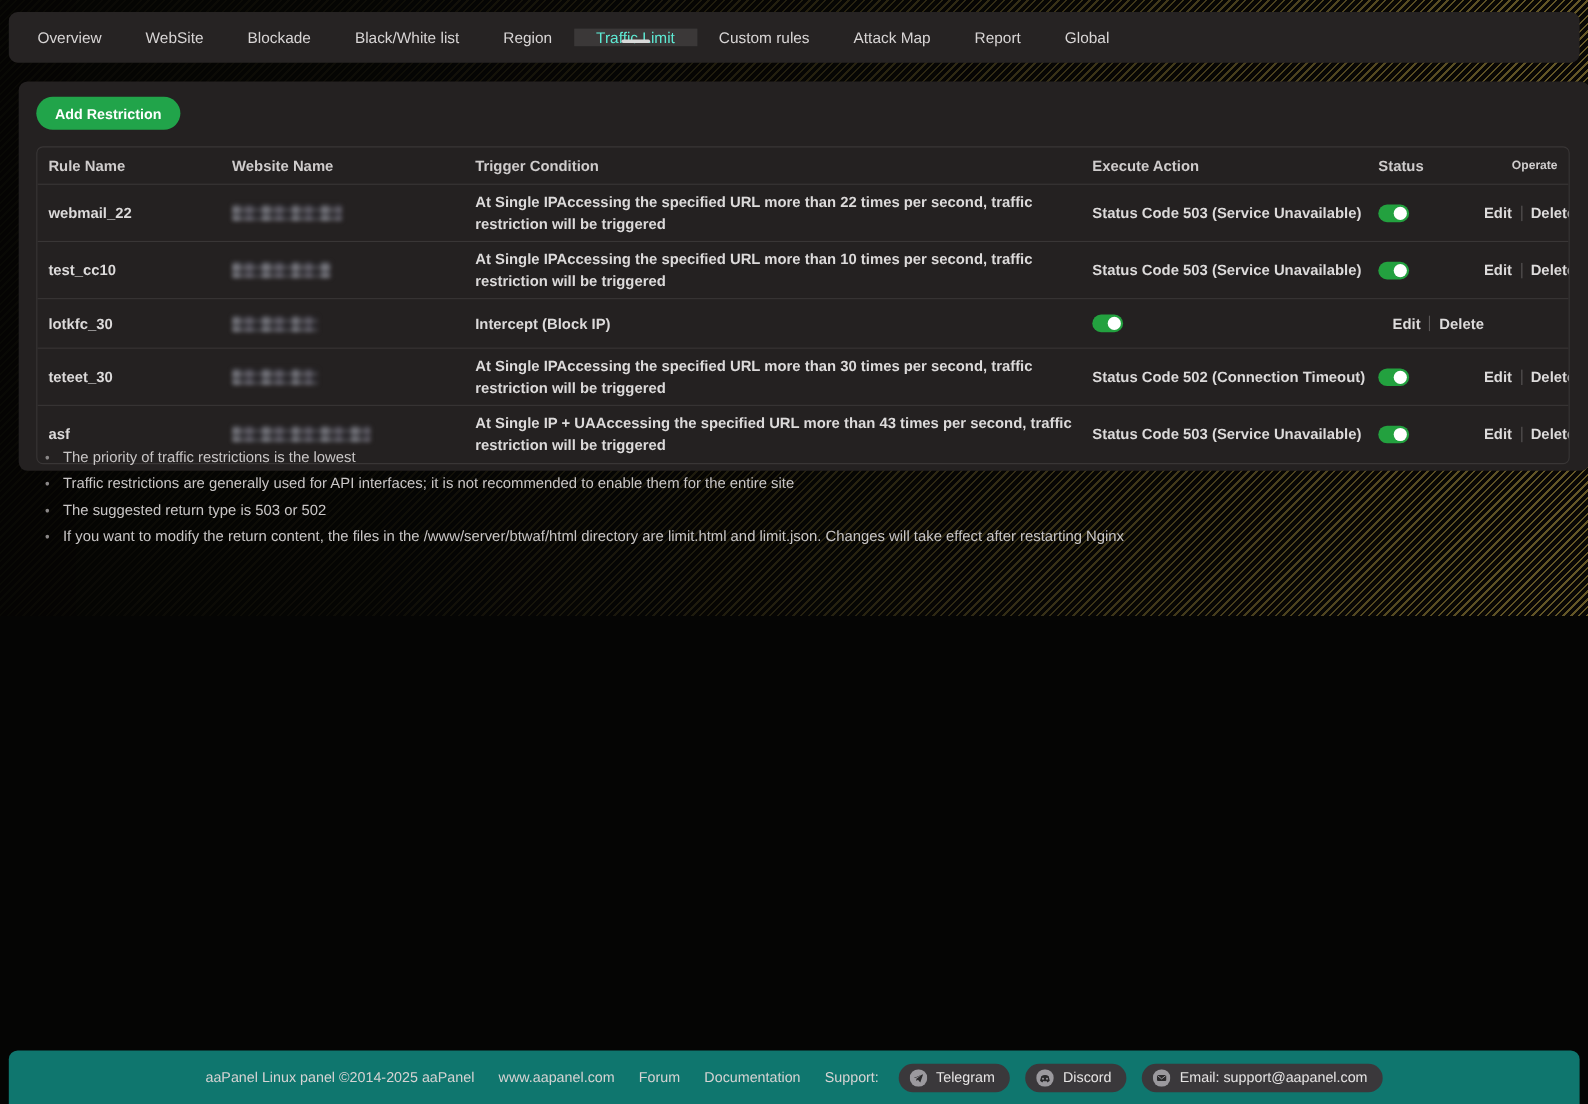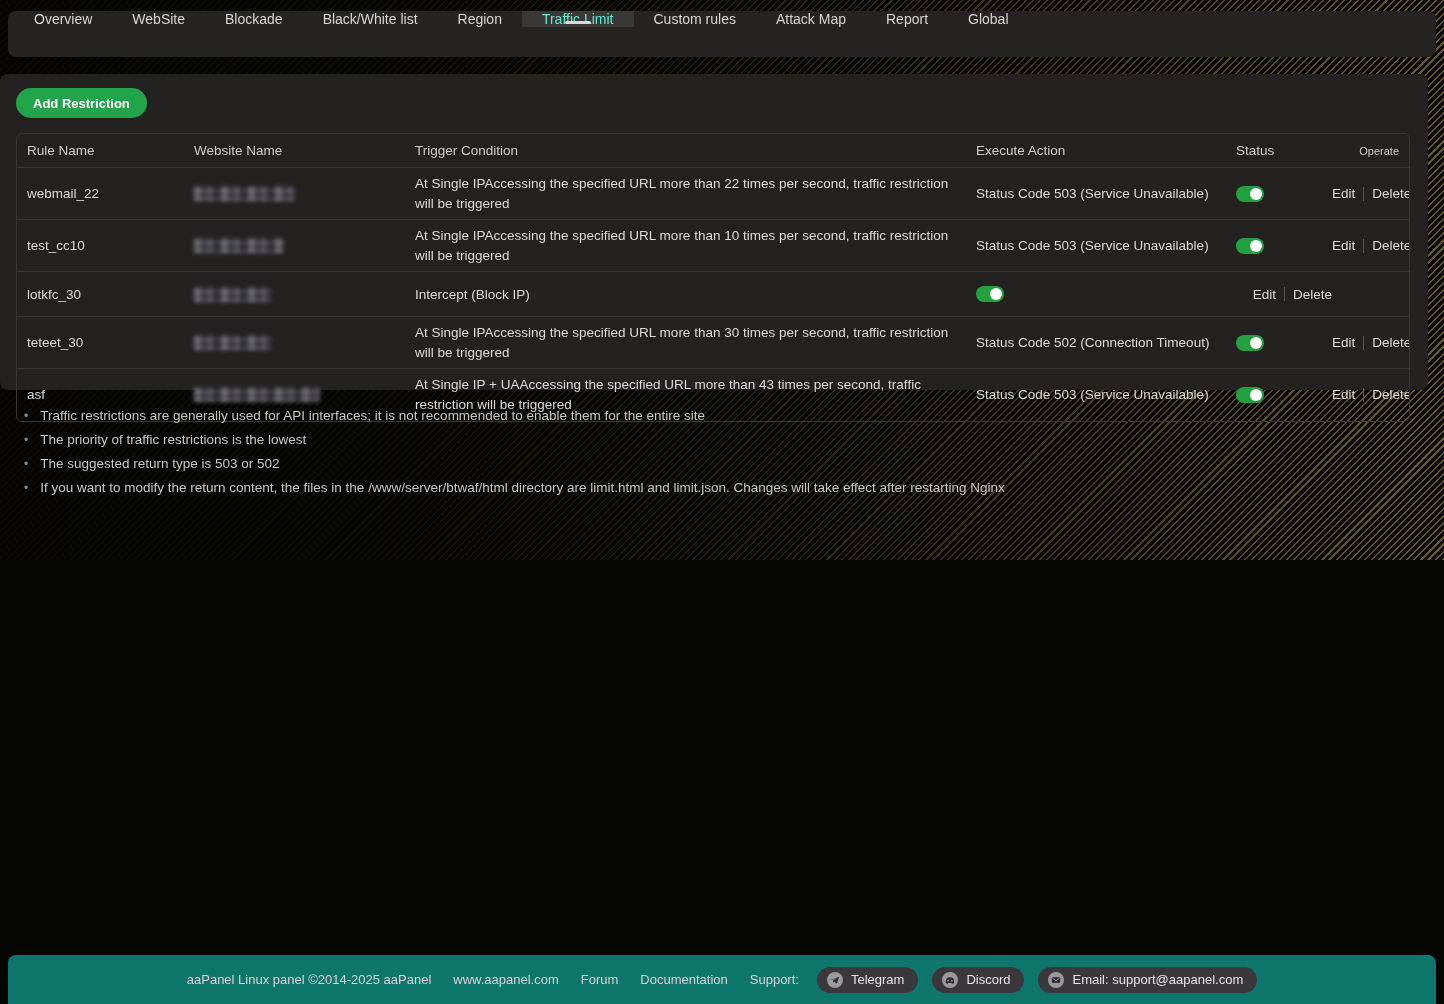"Overview" .tabbar { align-items: flex-start -> center }
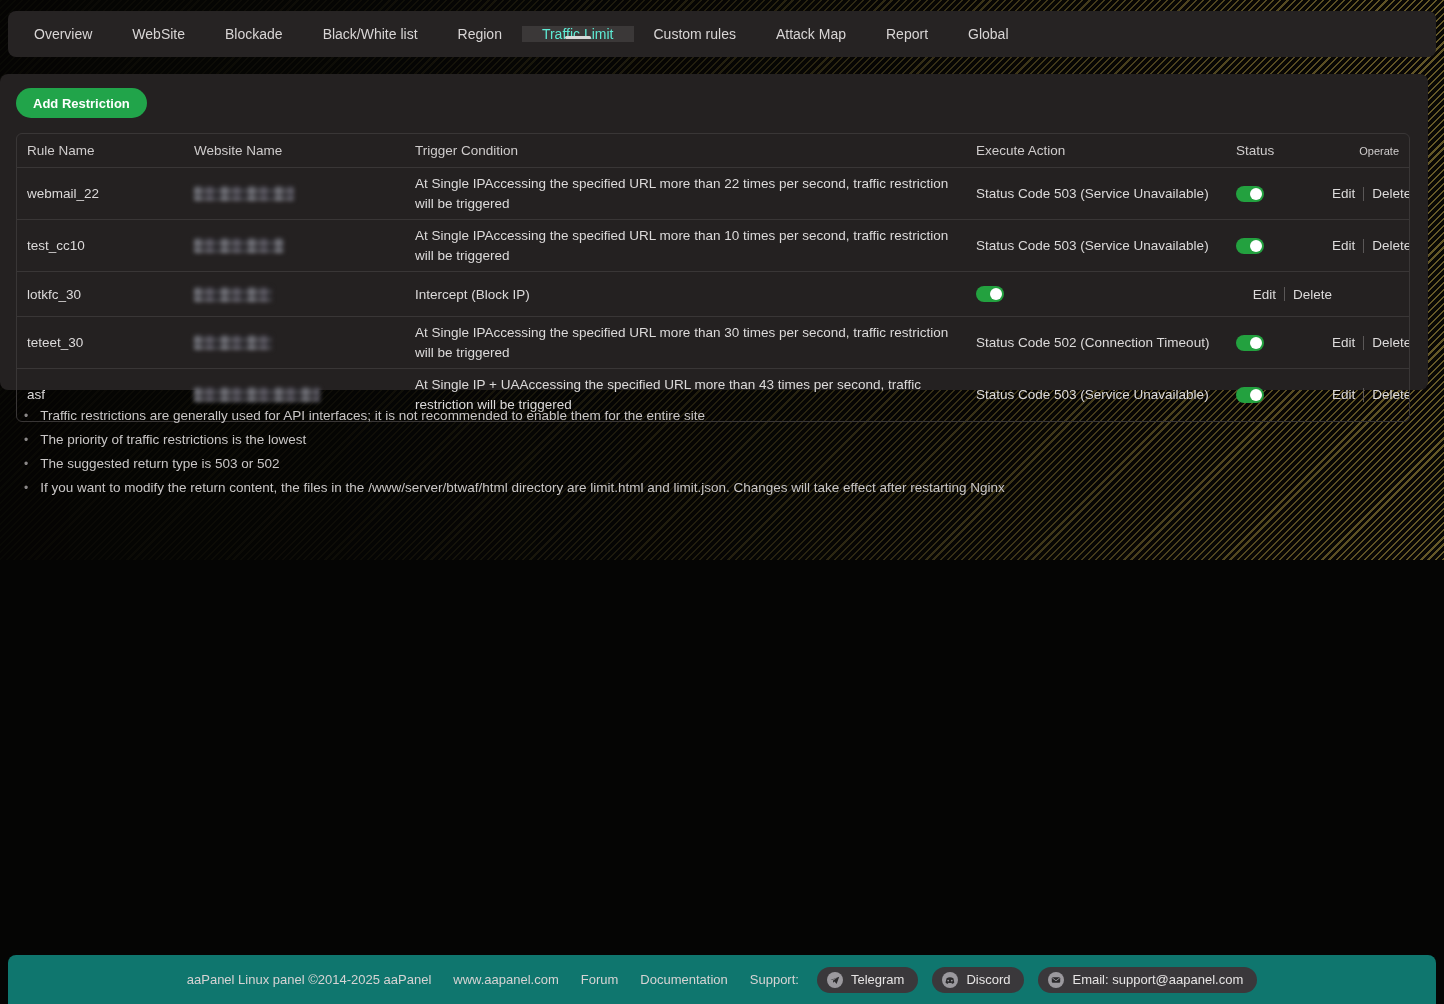"Add Restriction" .panel { height: 316px -> 354px; left: 0 -> 17px }
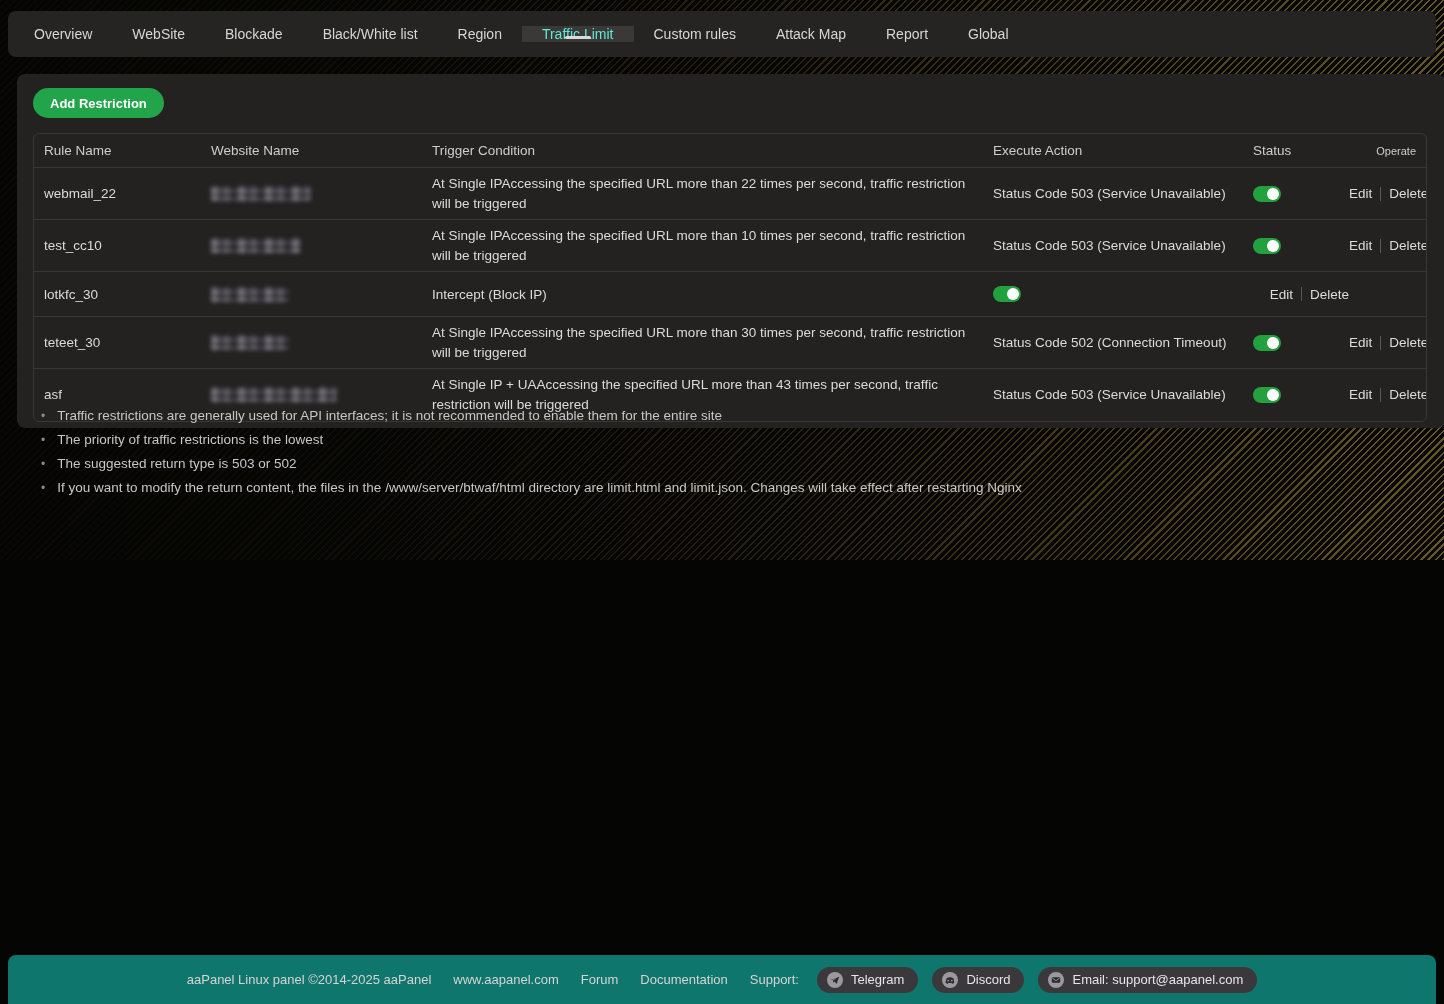"Rule Name" .trow { font-weight: none -> bold }
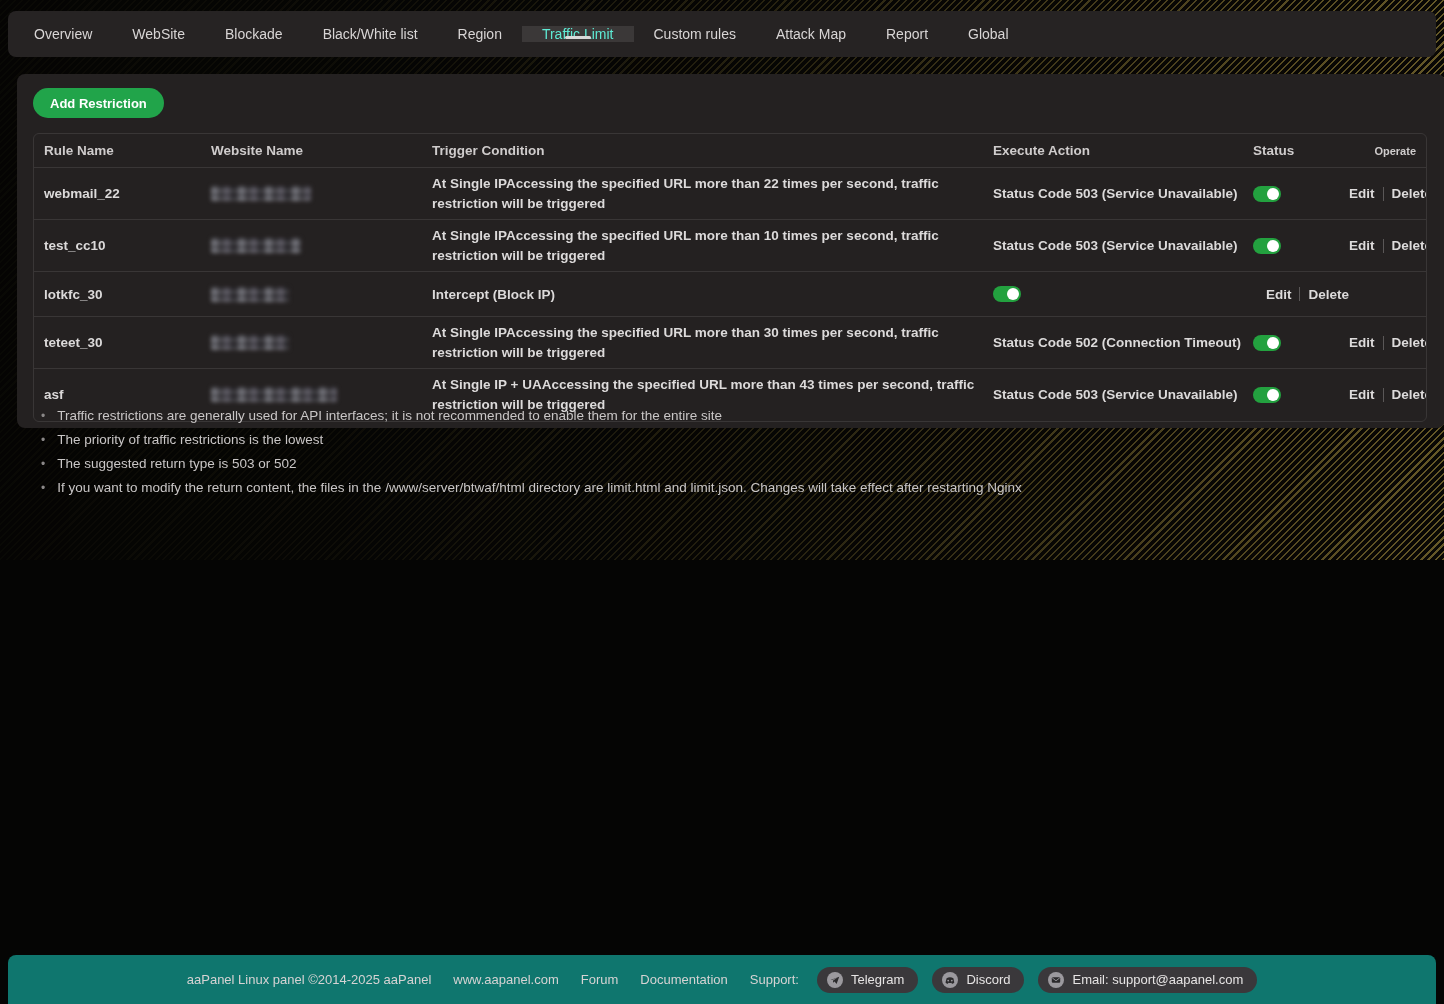"Traffic restrictions are generally used" li { order: before "The priority of traffic restrictions" -> after "The priority of traffic restrictions" }
